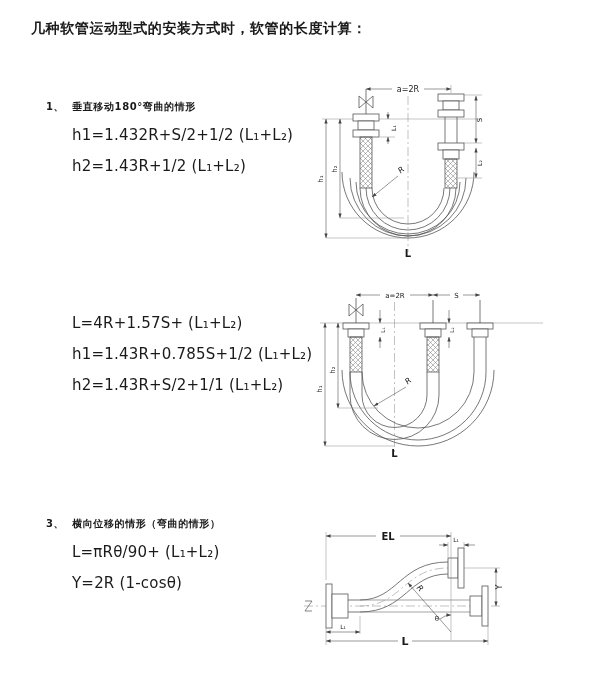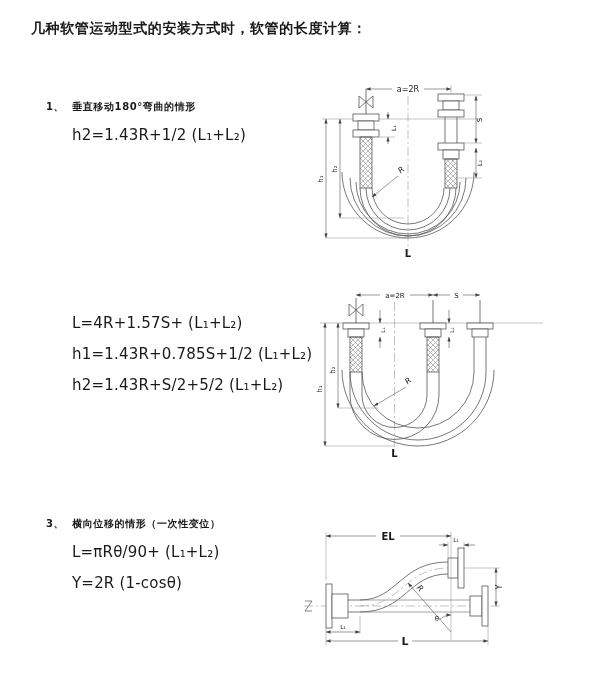"h1=1.432R+S/2+1/2 (L₁+L₂)" div.formula { html: none -> <div>h1=1.432R+S/2+1/2 (L₁+L₂)</div> }
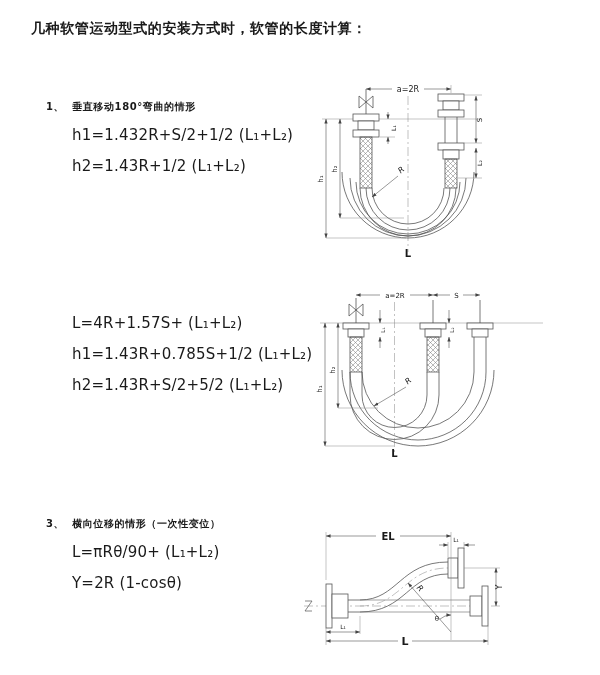"h2=1.43R+S/2+5/2 (L₁+L₂)" div.formula { text: 1.43R+S/2+5/2 -> 1.43R+S/2+1/1 }
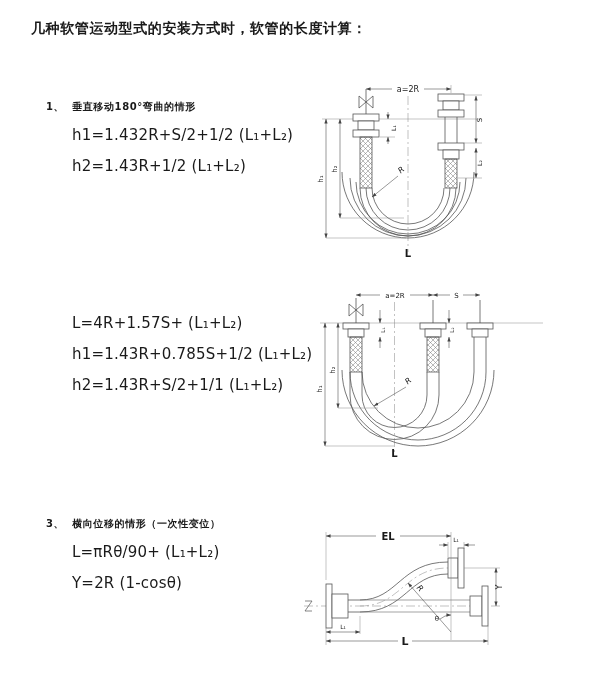"横向位移的情形（一次性变位）" span { text: 一次性变位 -> 弯曲的情形 }
